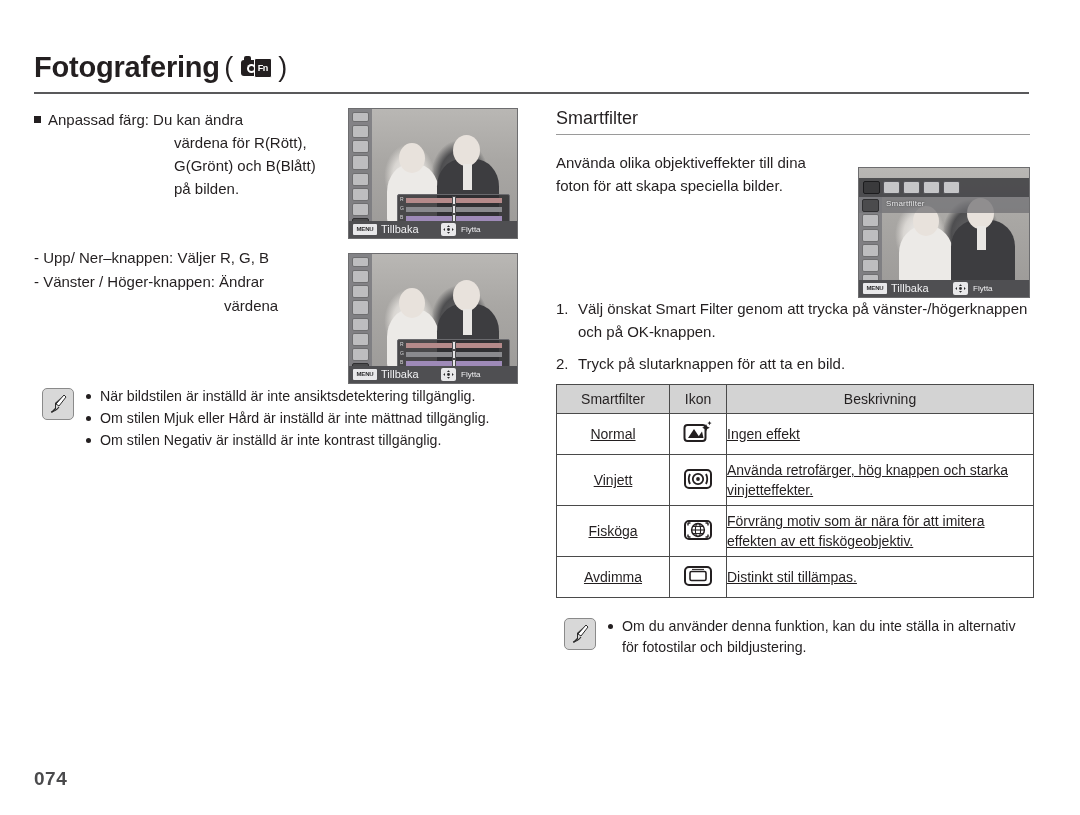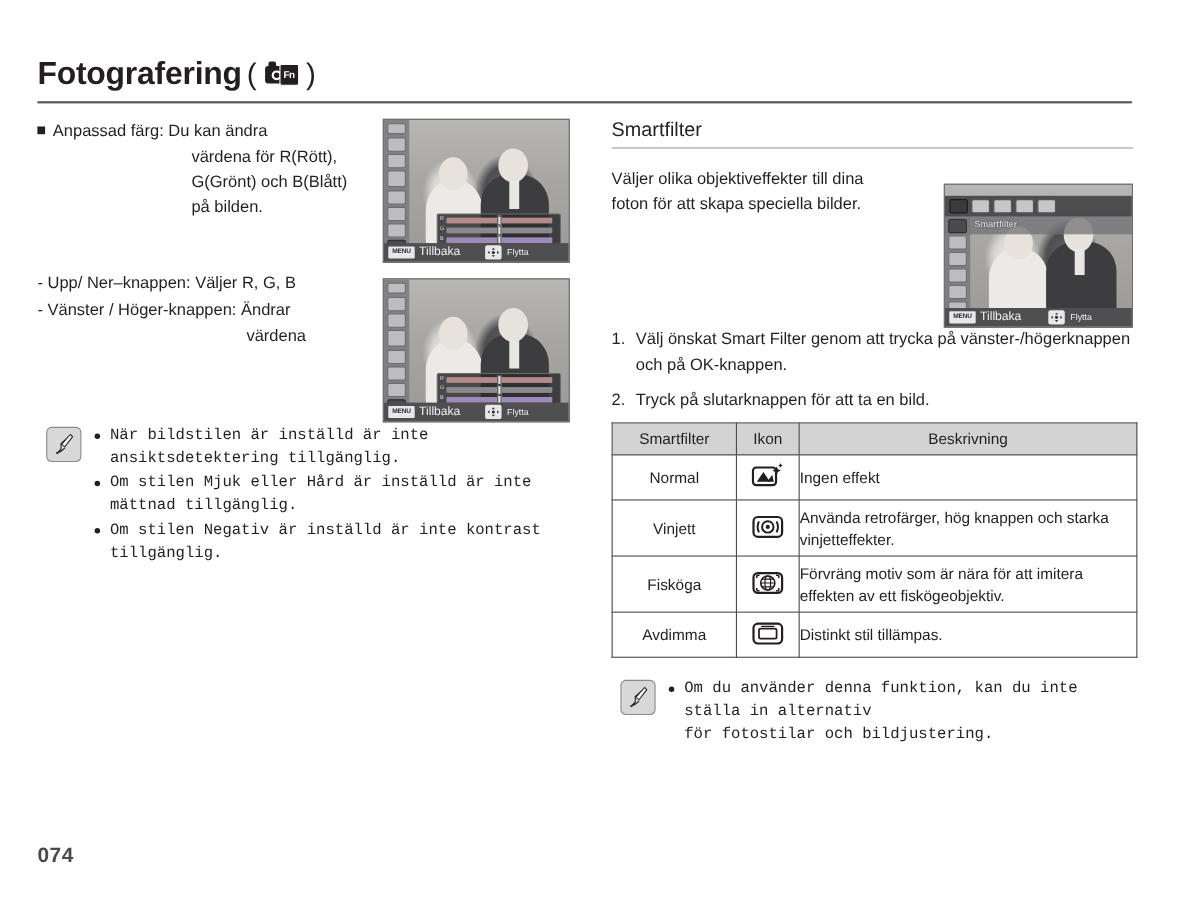"Väljer olika objektiveffekter till dina" div { text: Väljer -> Använda }
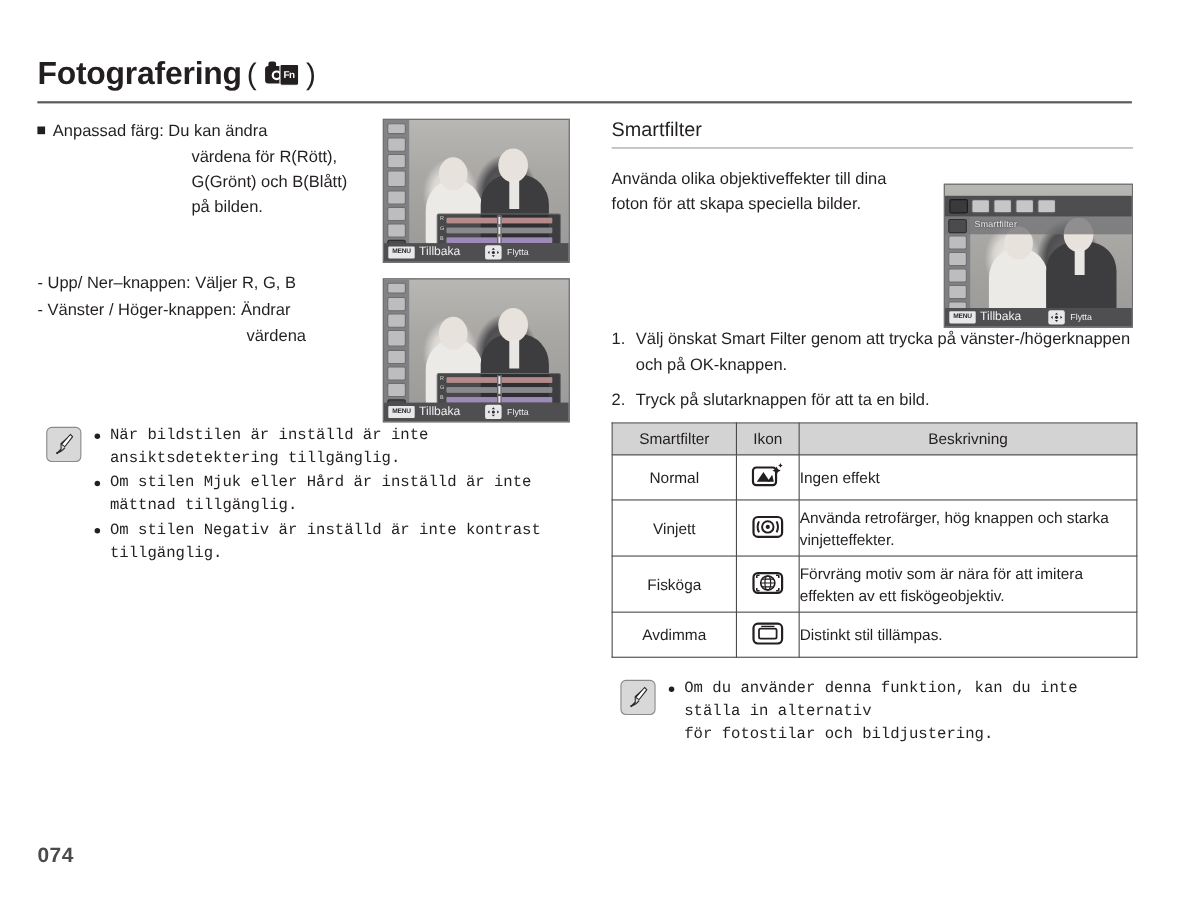"När bildstilen är inställd är" .note li { font-family: Liberation Mono, monospace -> none }
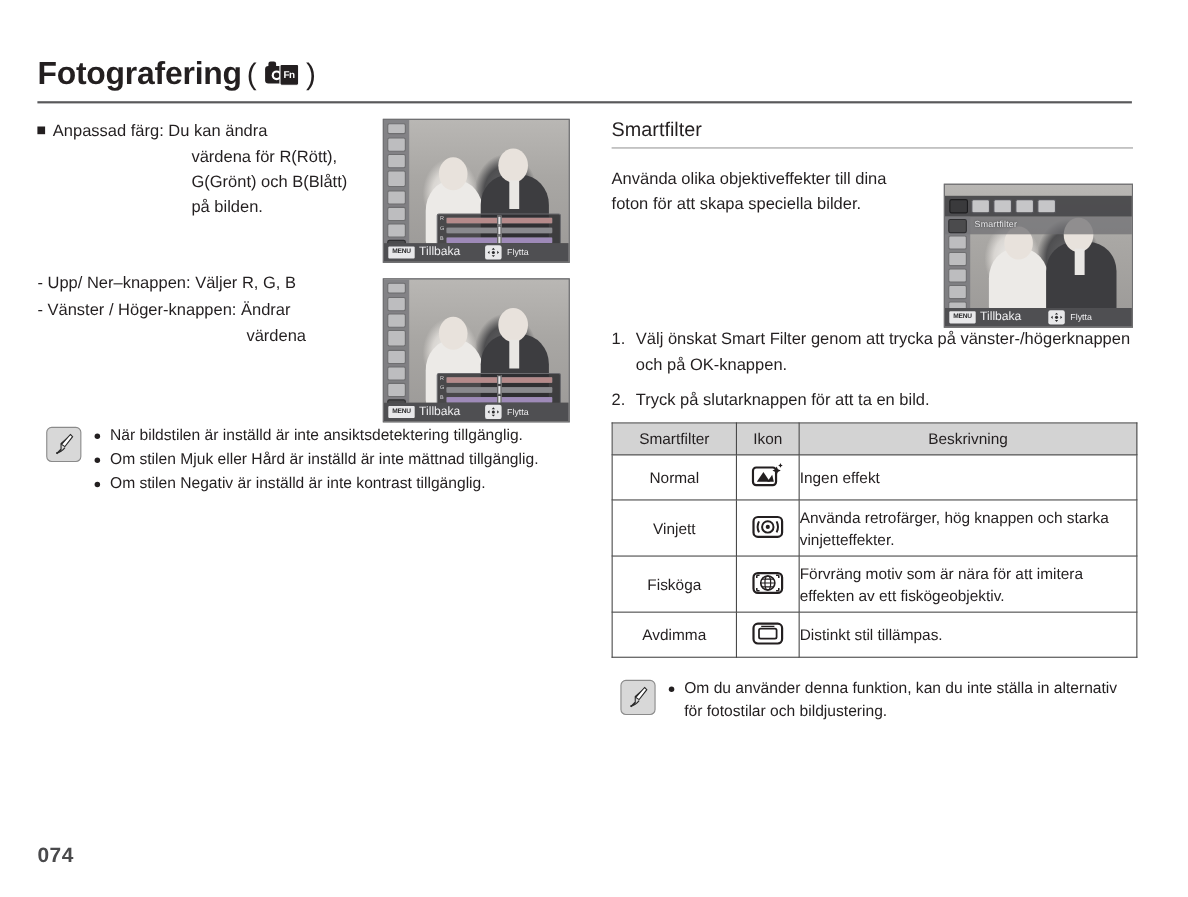"Normal" table.filters tbody td { text-decoration: none -> underline }
